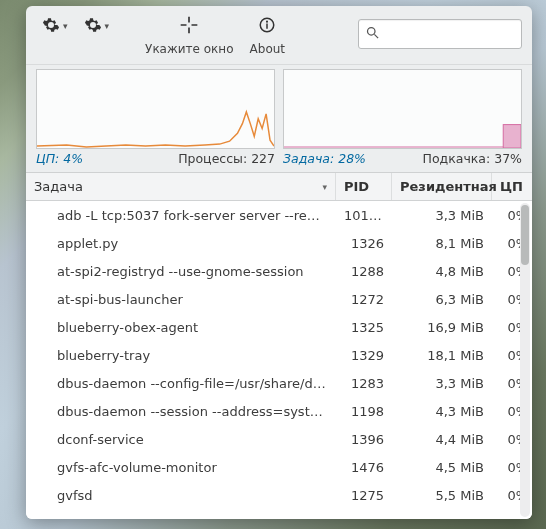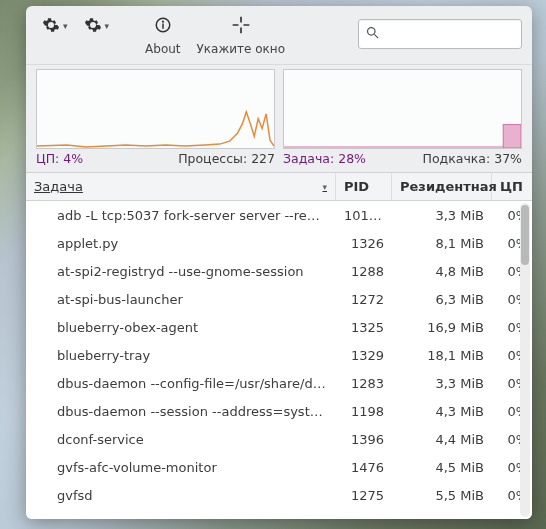"About" div.tbgroup { order: before "Укажите окно" -> after "Укажите окно" }
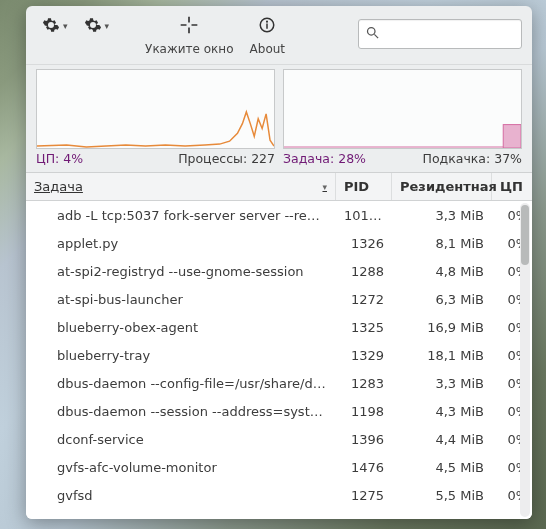"ЦП: 4%" .hot { color: #701a75 -> #0369a1; font-style: none -> italic }
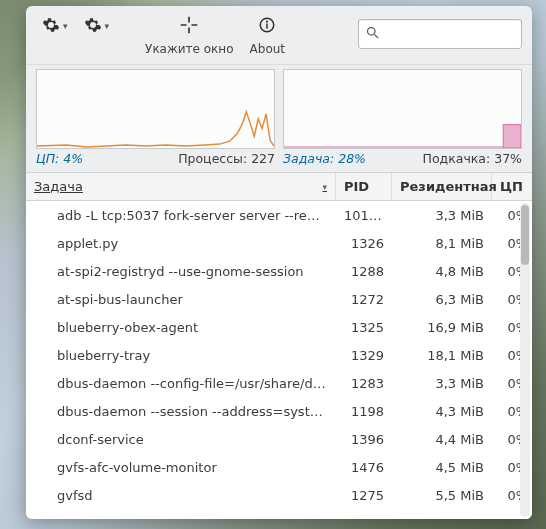"Задача" .th.task { text-decoration: underline -> none }
